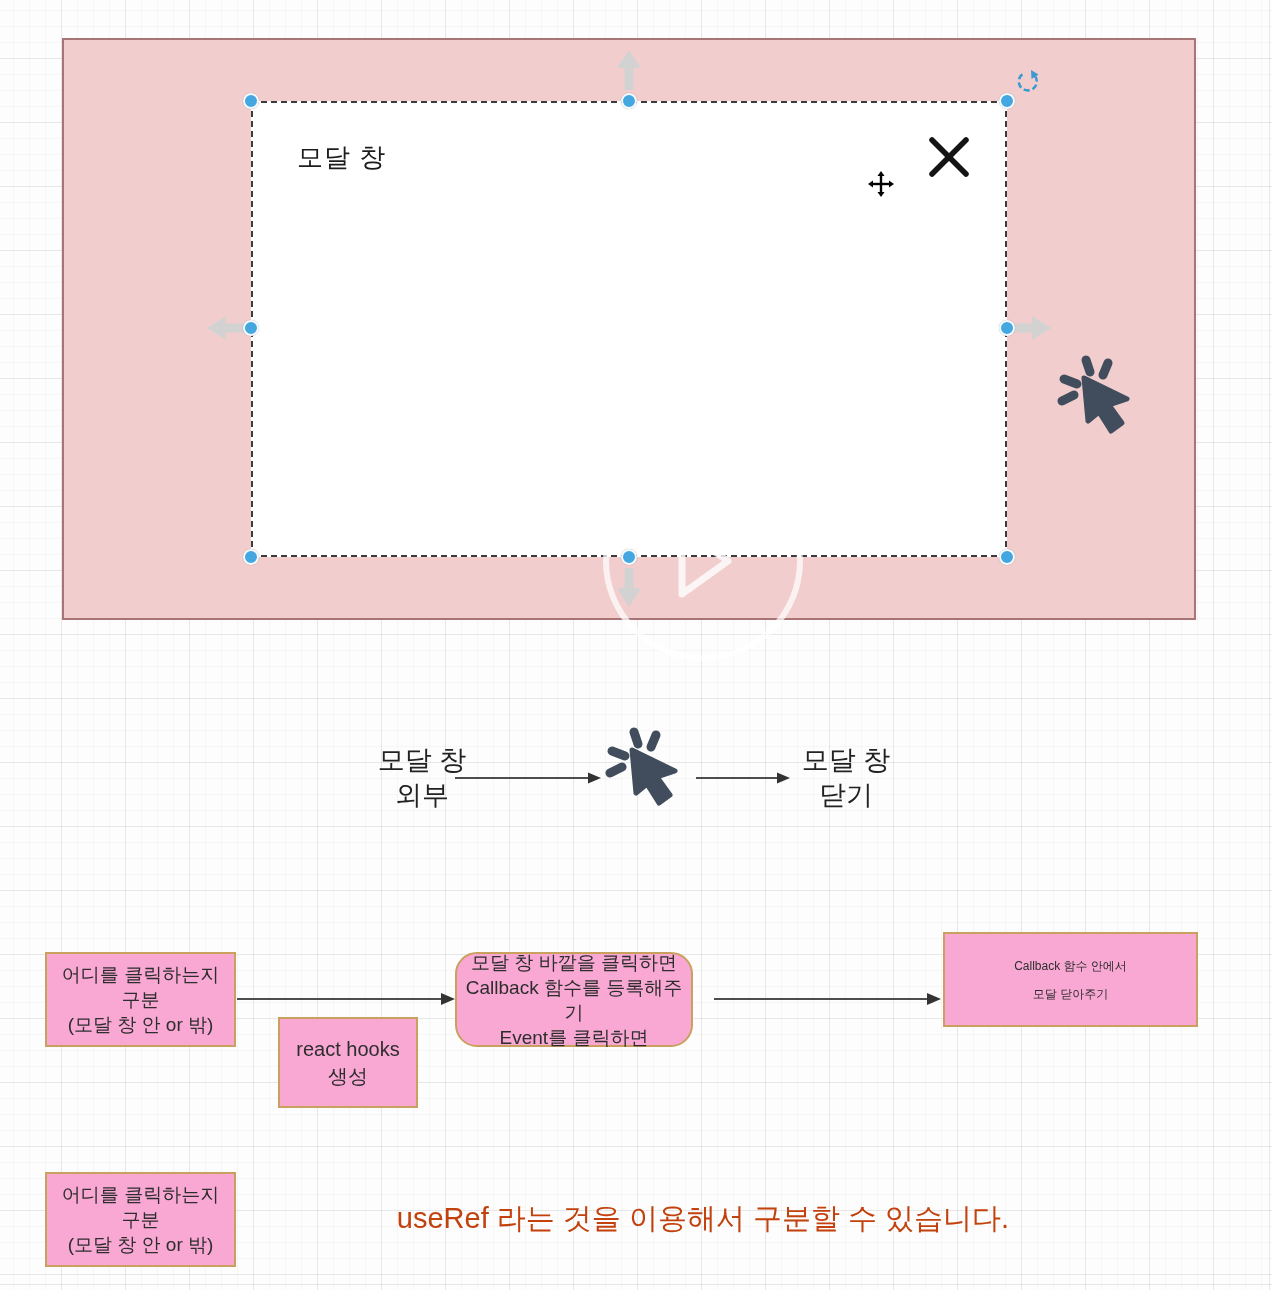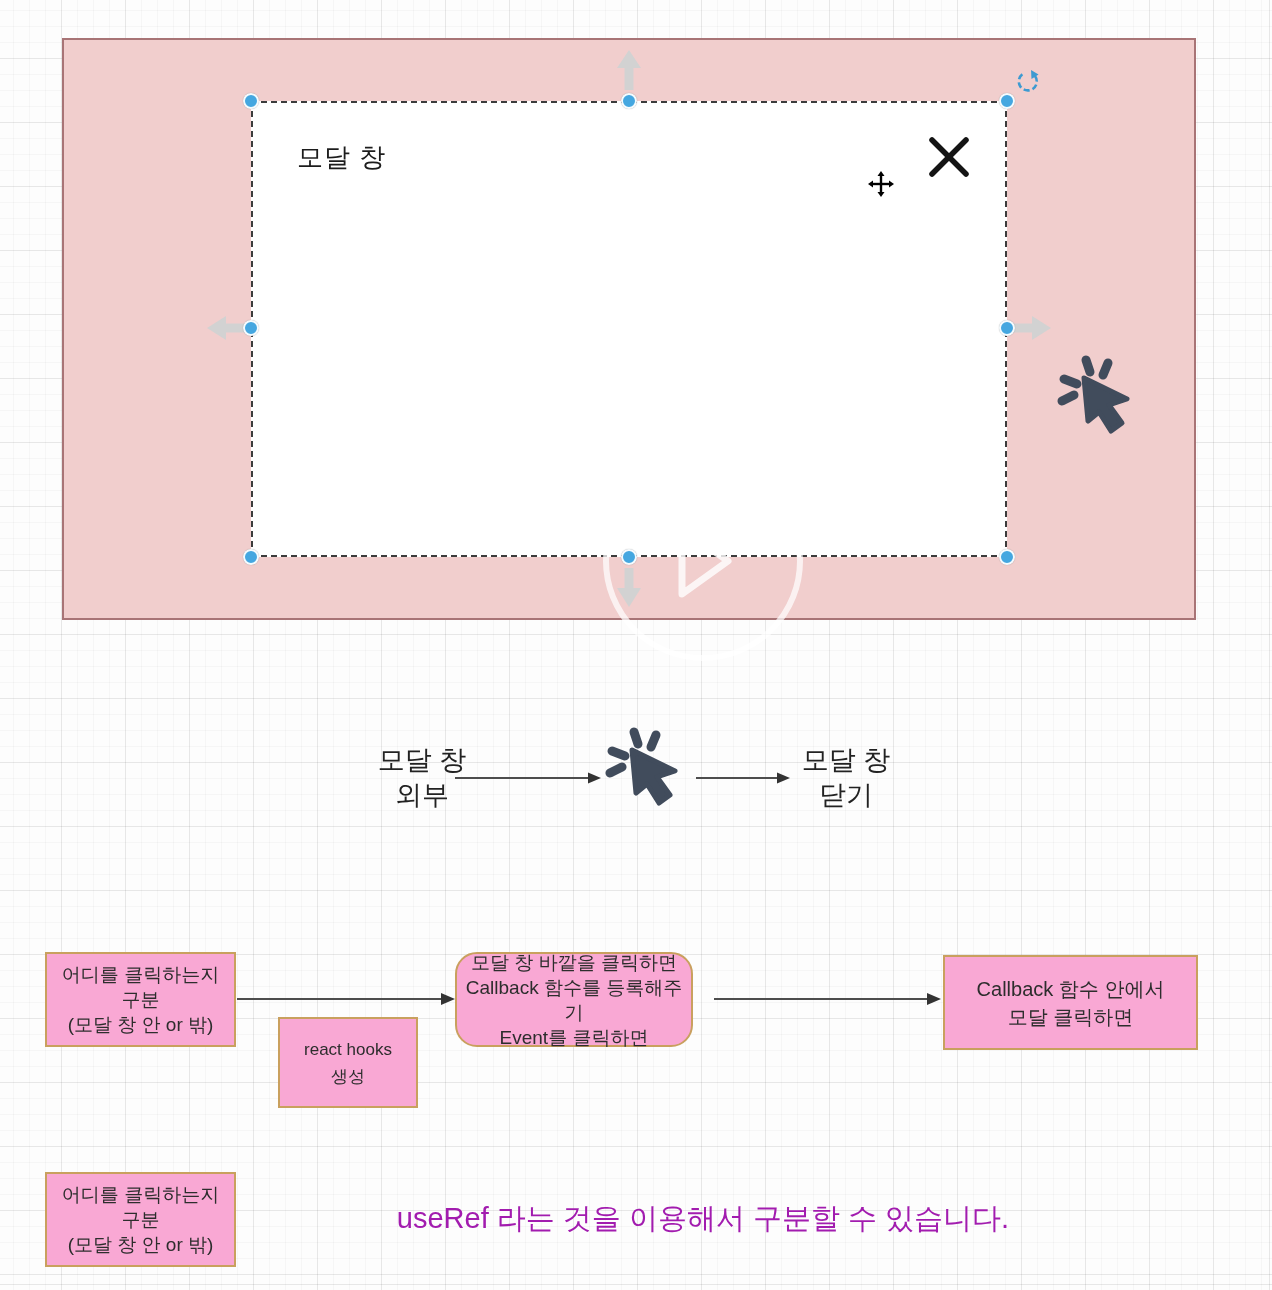"Callback 함수 안에서" .fc-box-d { font-size: 20px -> 12px; top: 955px -> 932px }
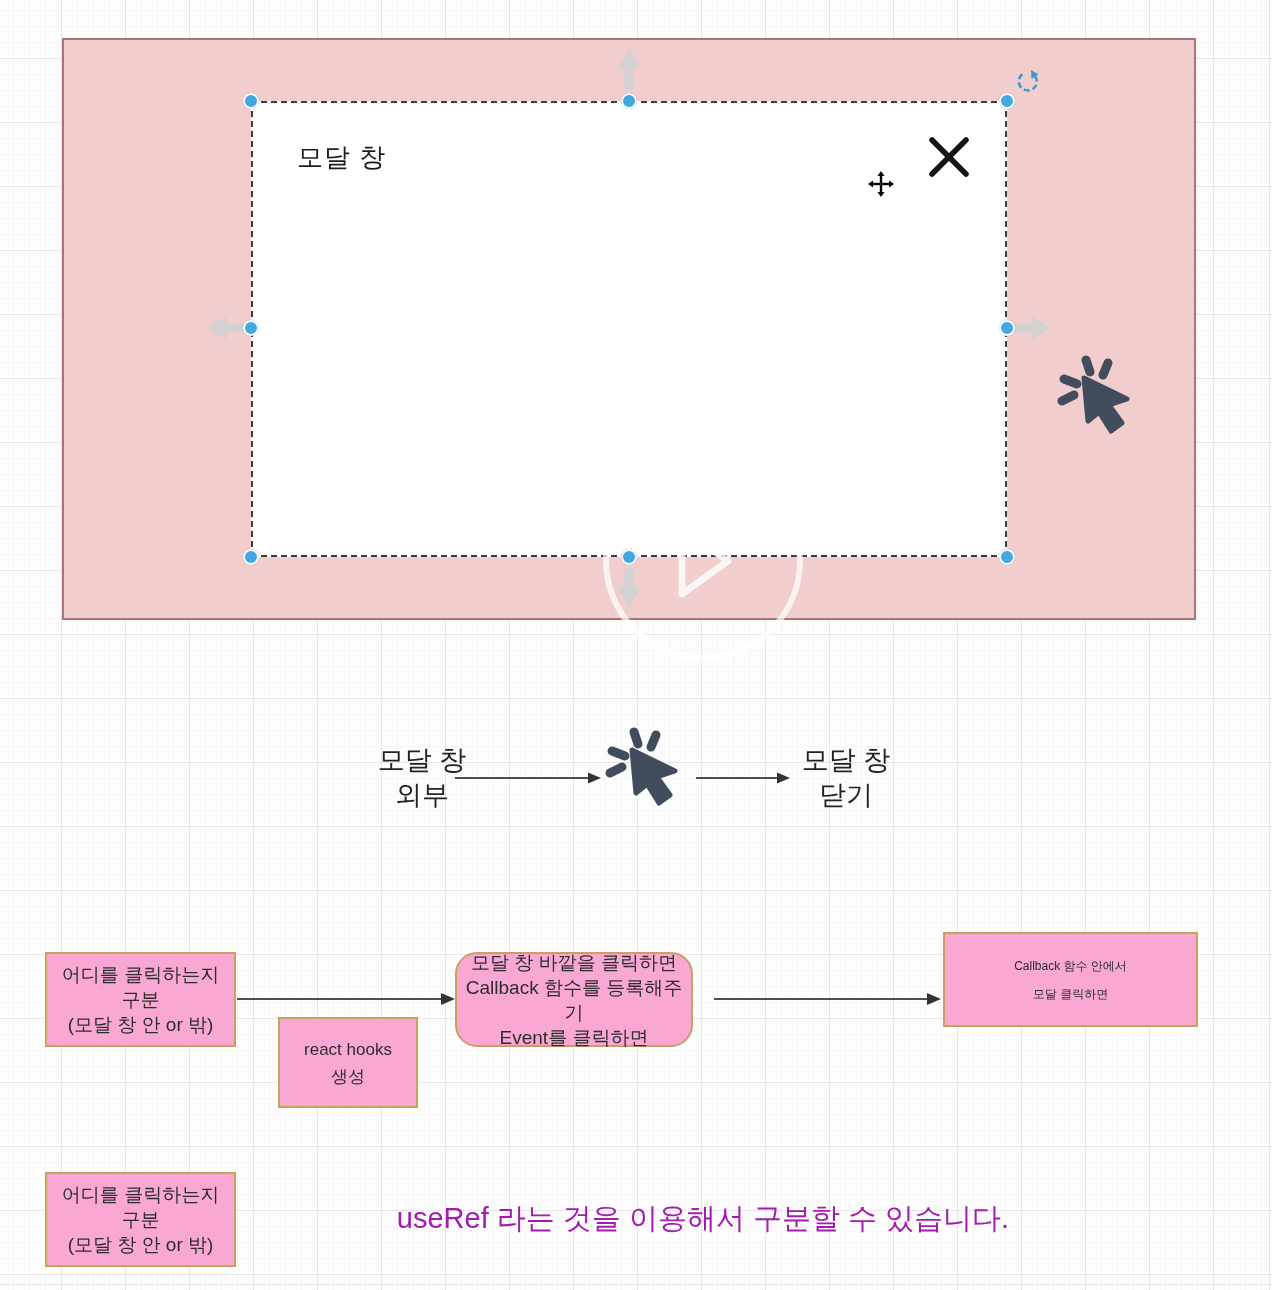"모달 클릭하면" div { text: 클릭하면 -> 닫아주기 }
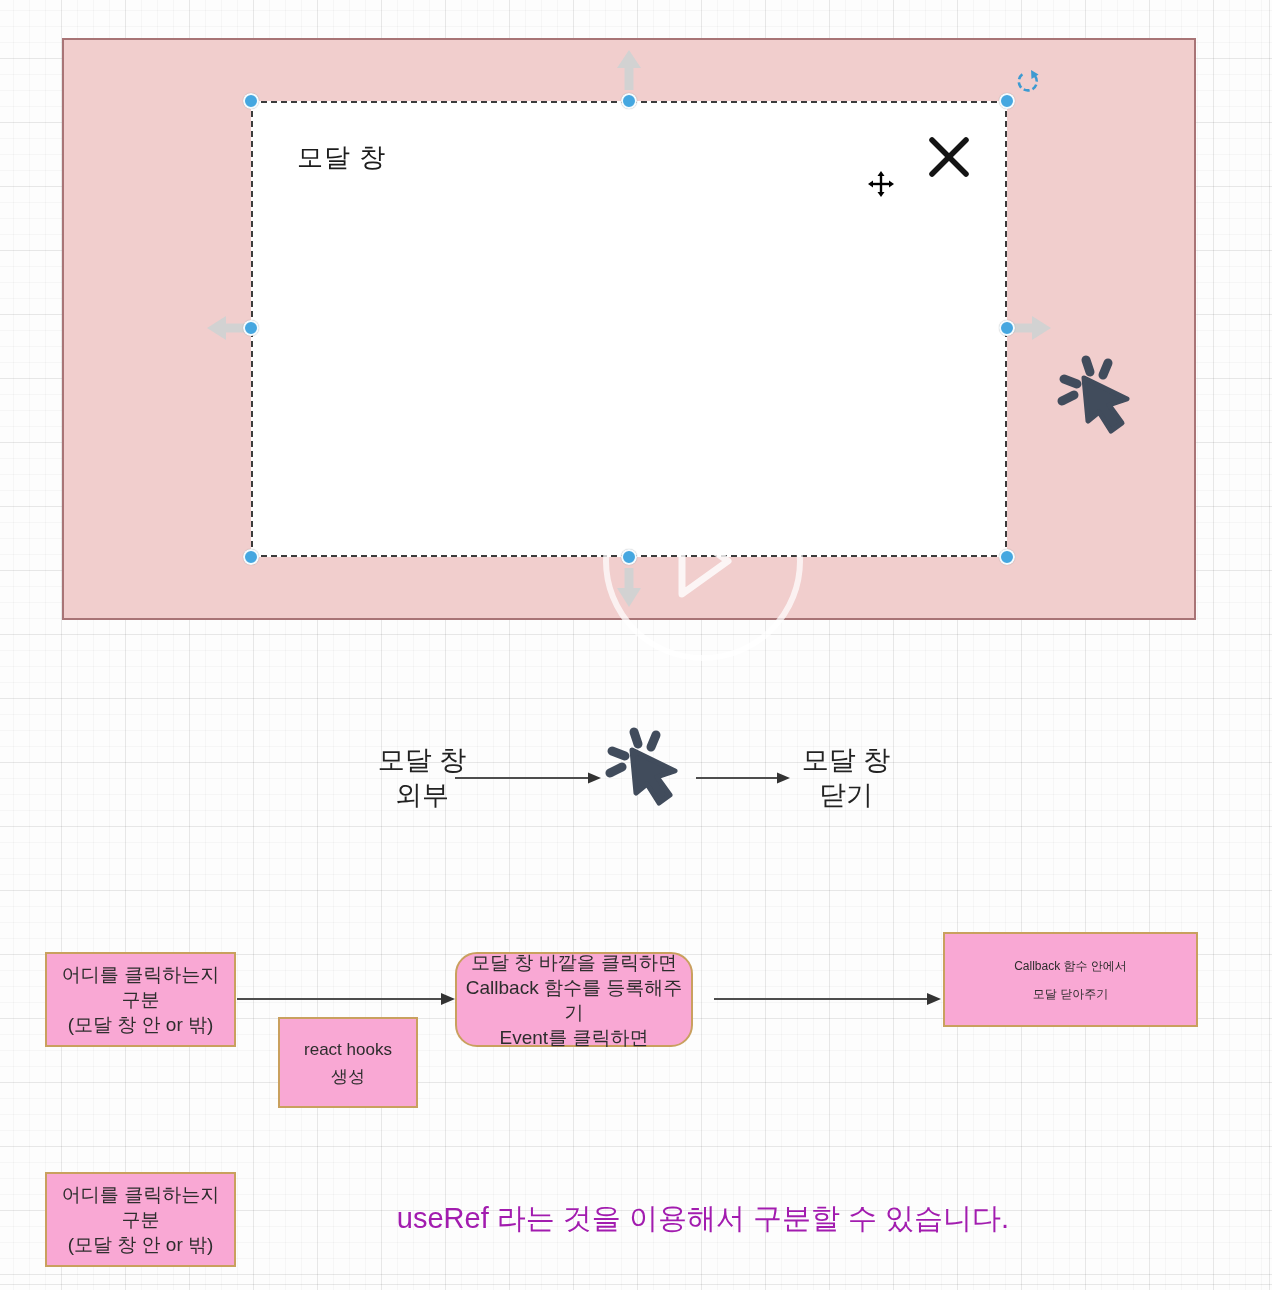"react hooks" .fc-box-b { font-size: 17px -> 20px }
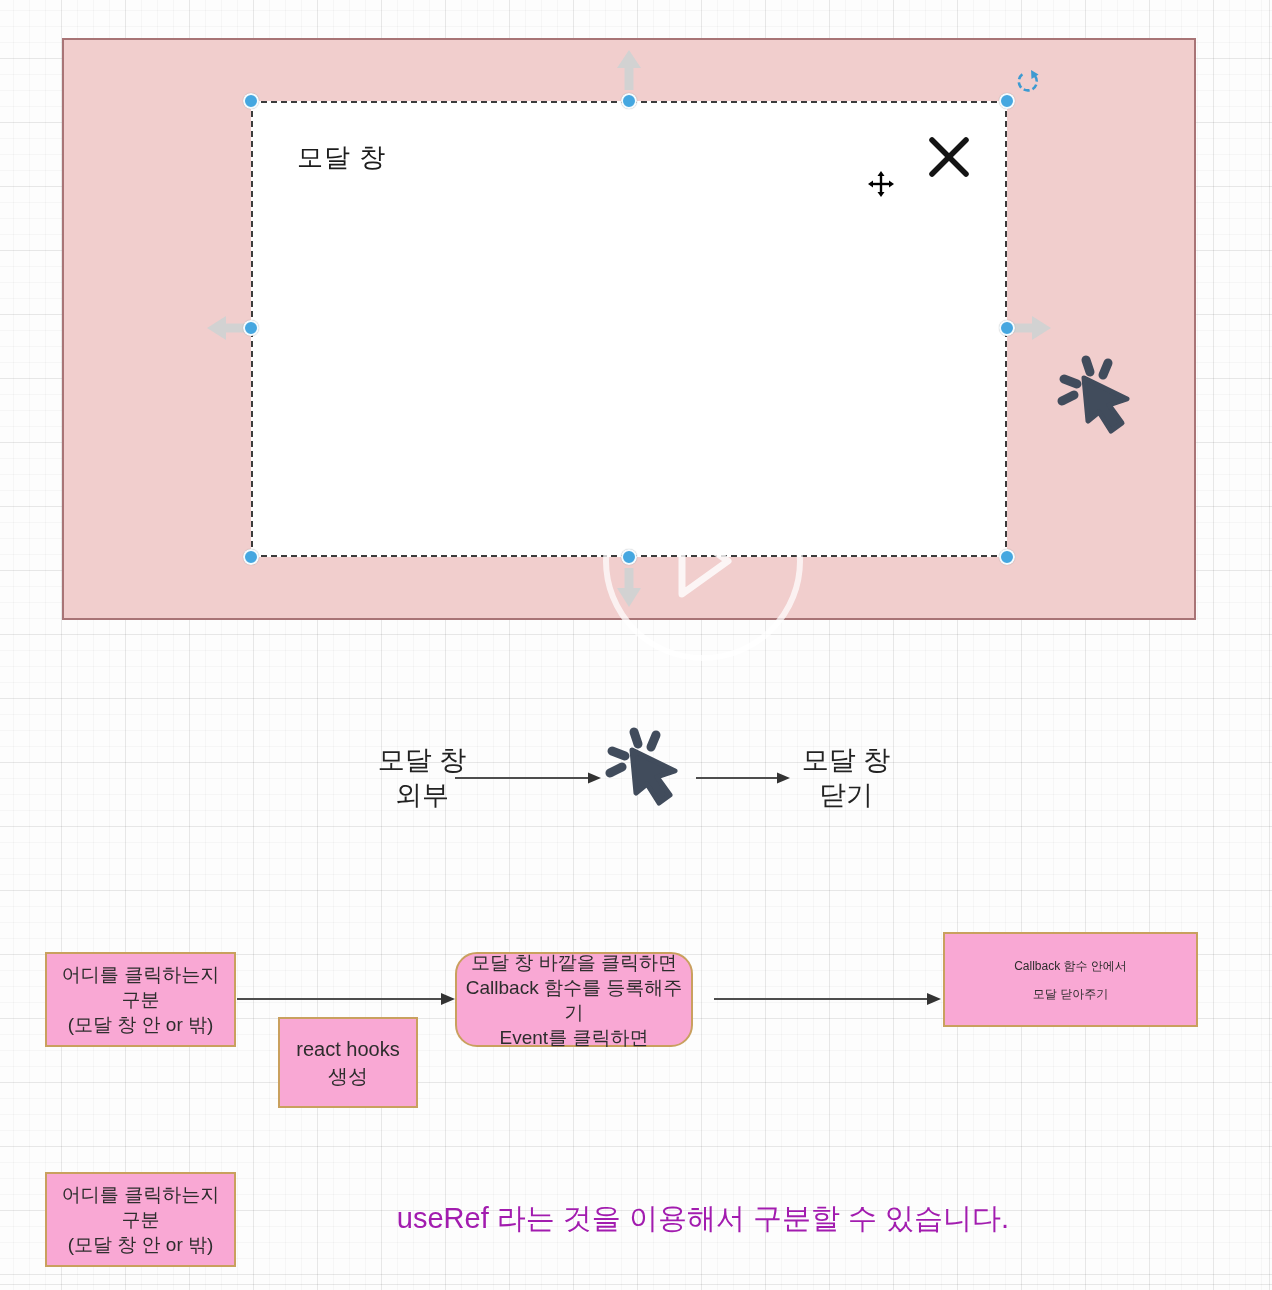"useRef 라는 것을 이용해서 구분할" .caption { color: #a21caf -> #c2410c }
